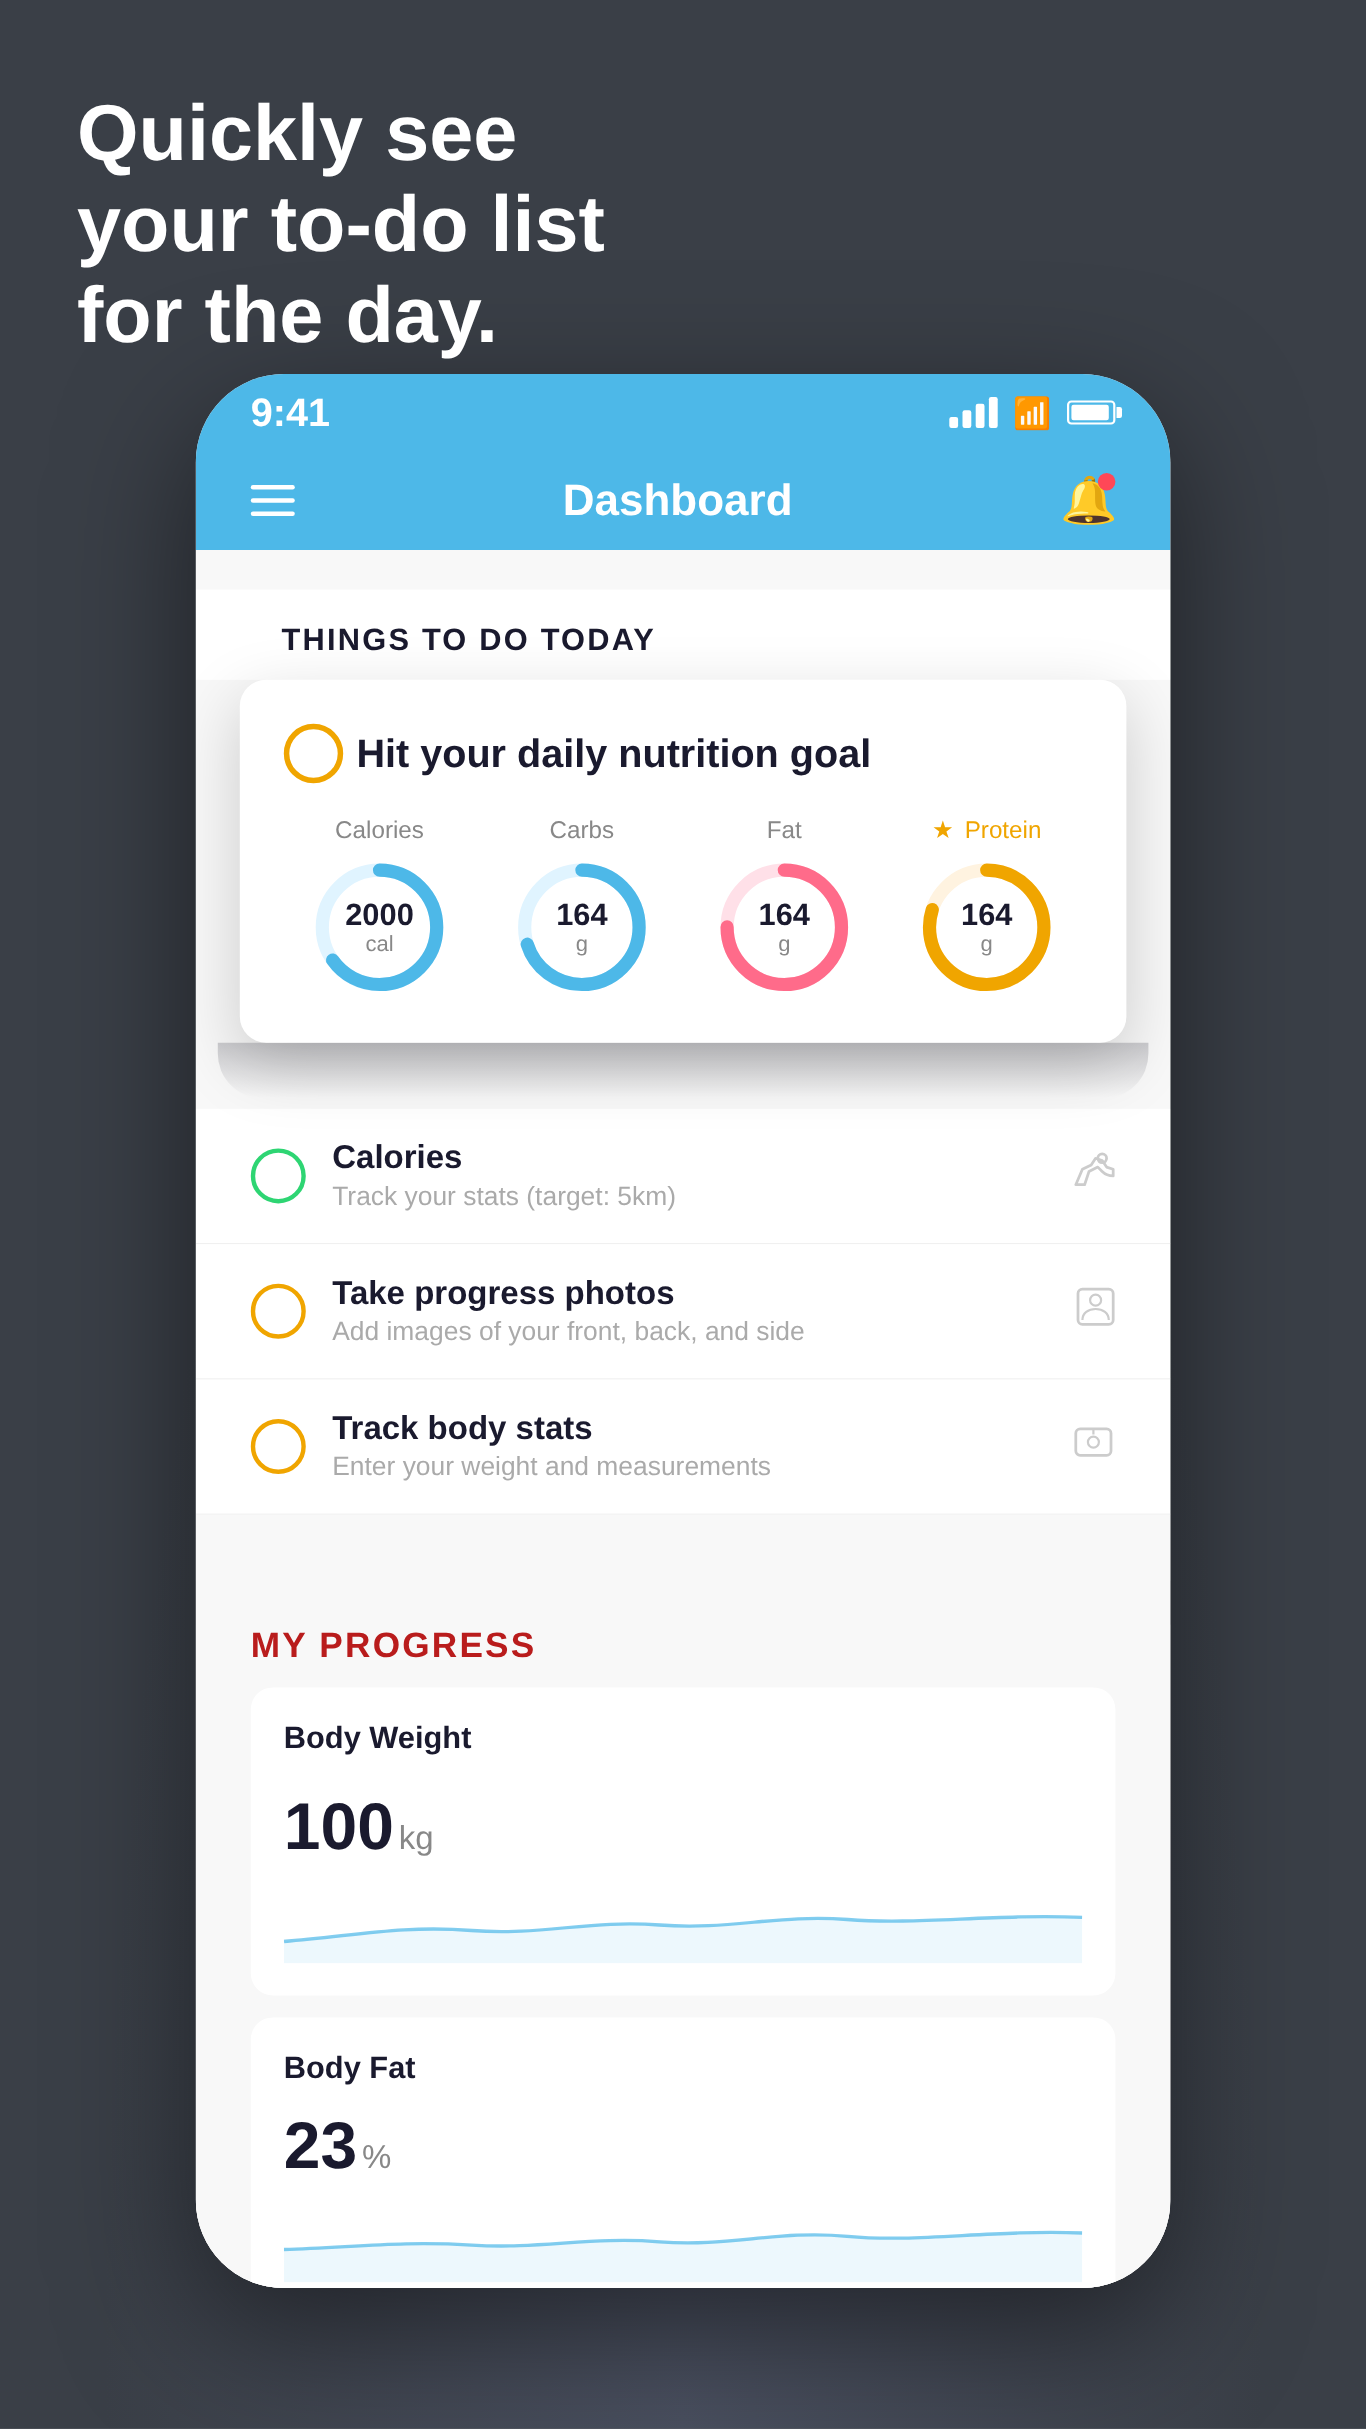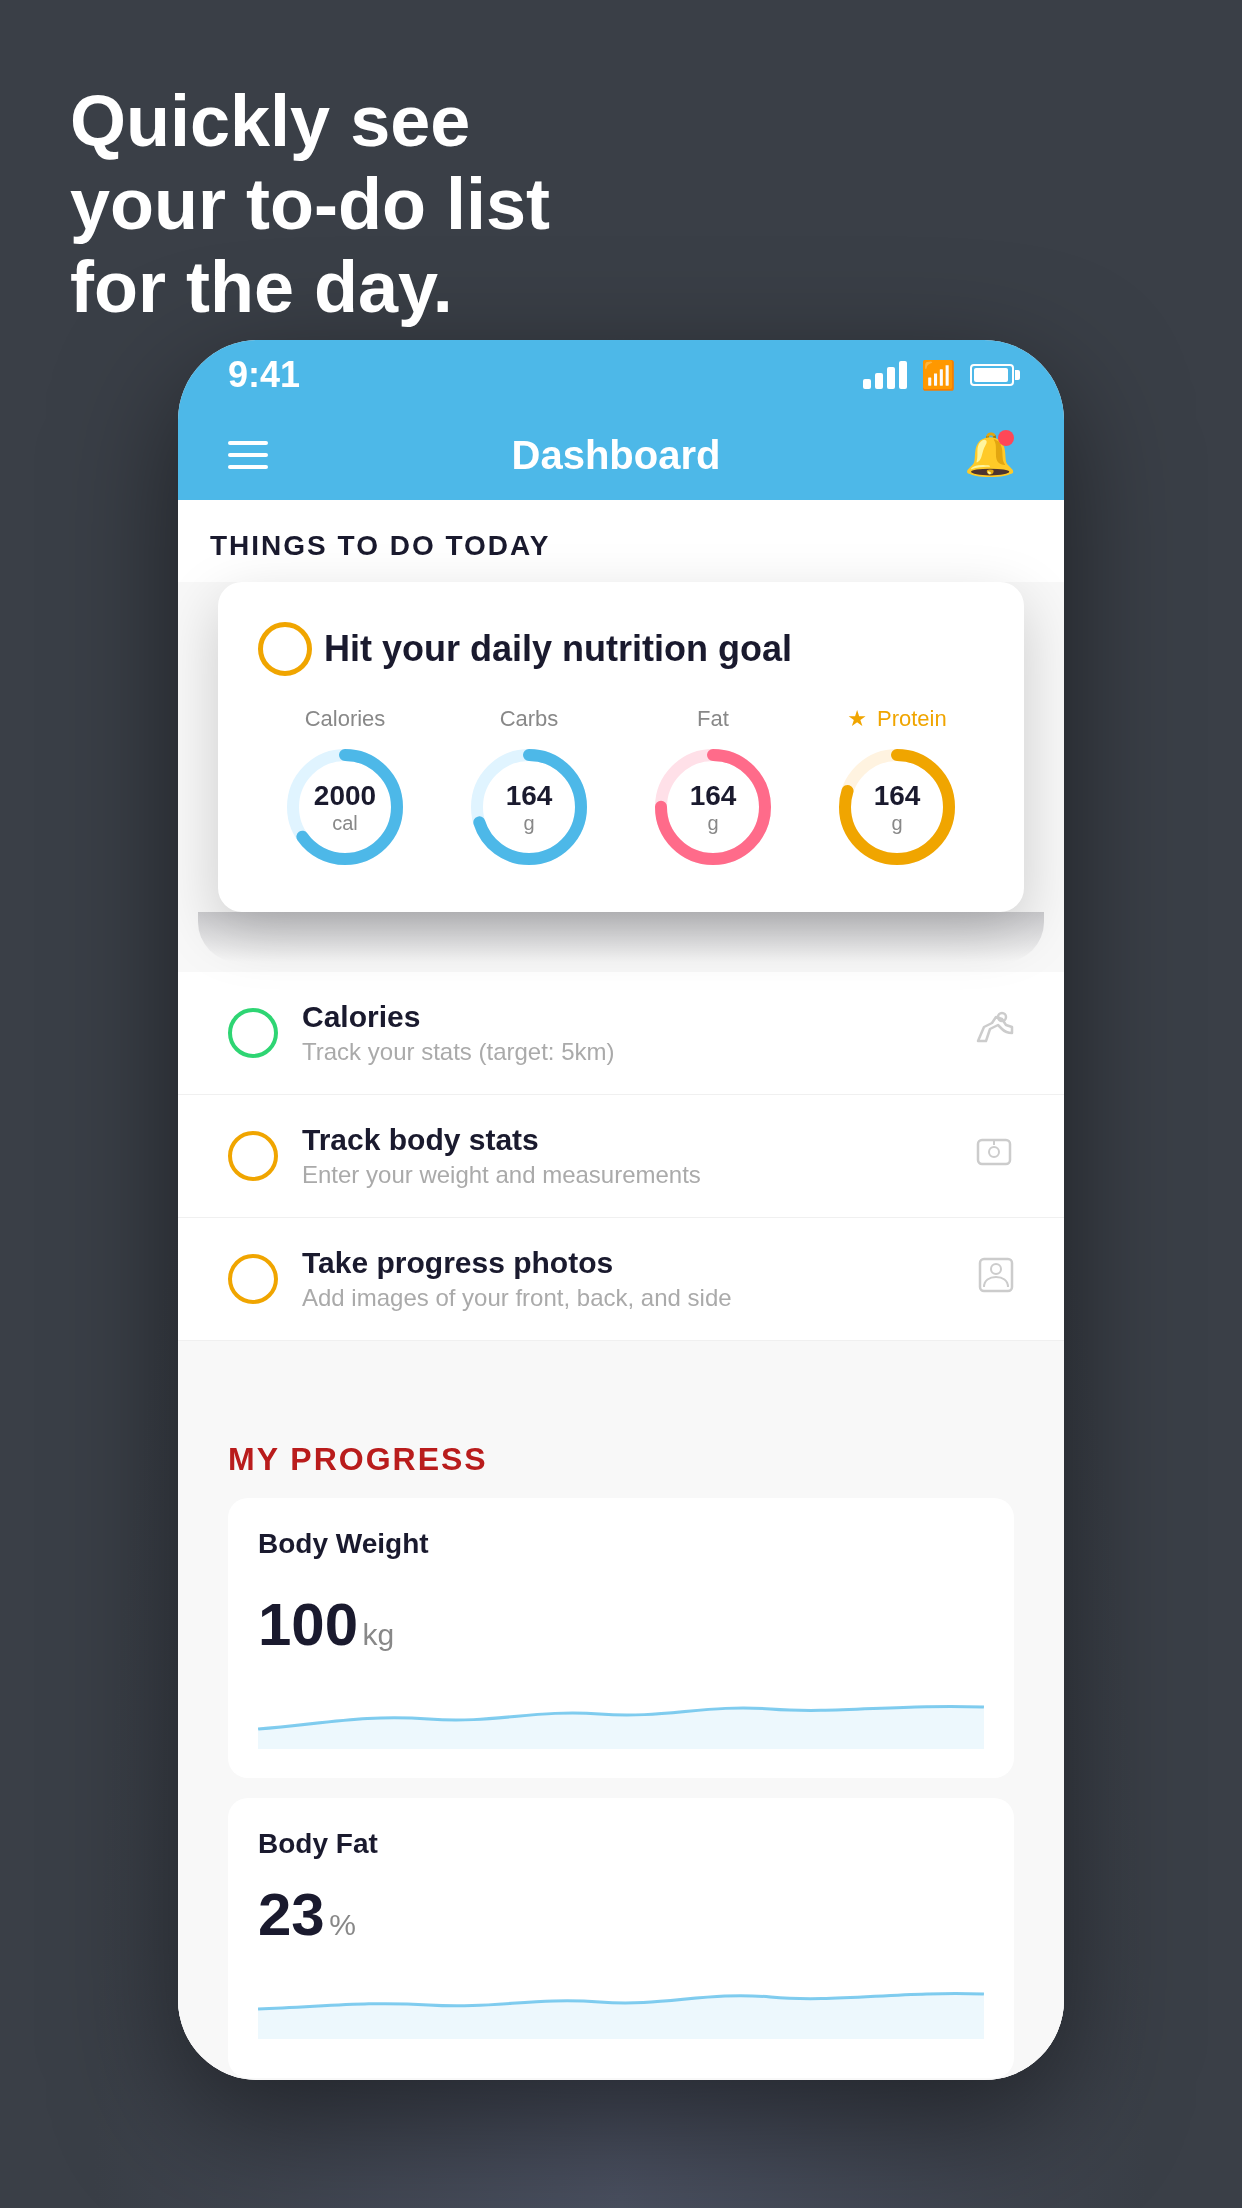"THINGS TO DO TODAY" div { margin-top: none -> 36px; padding: 30px 32px 0 -> 30px 78px 0 }
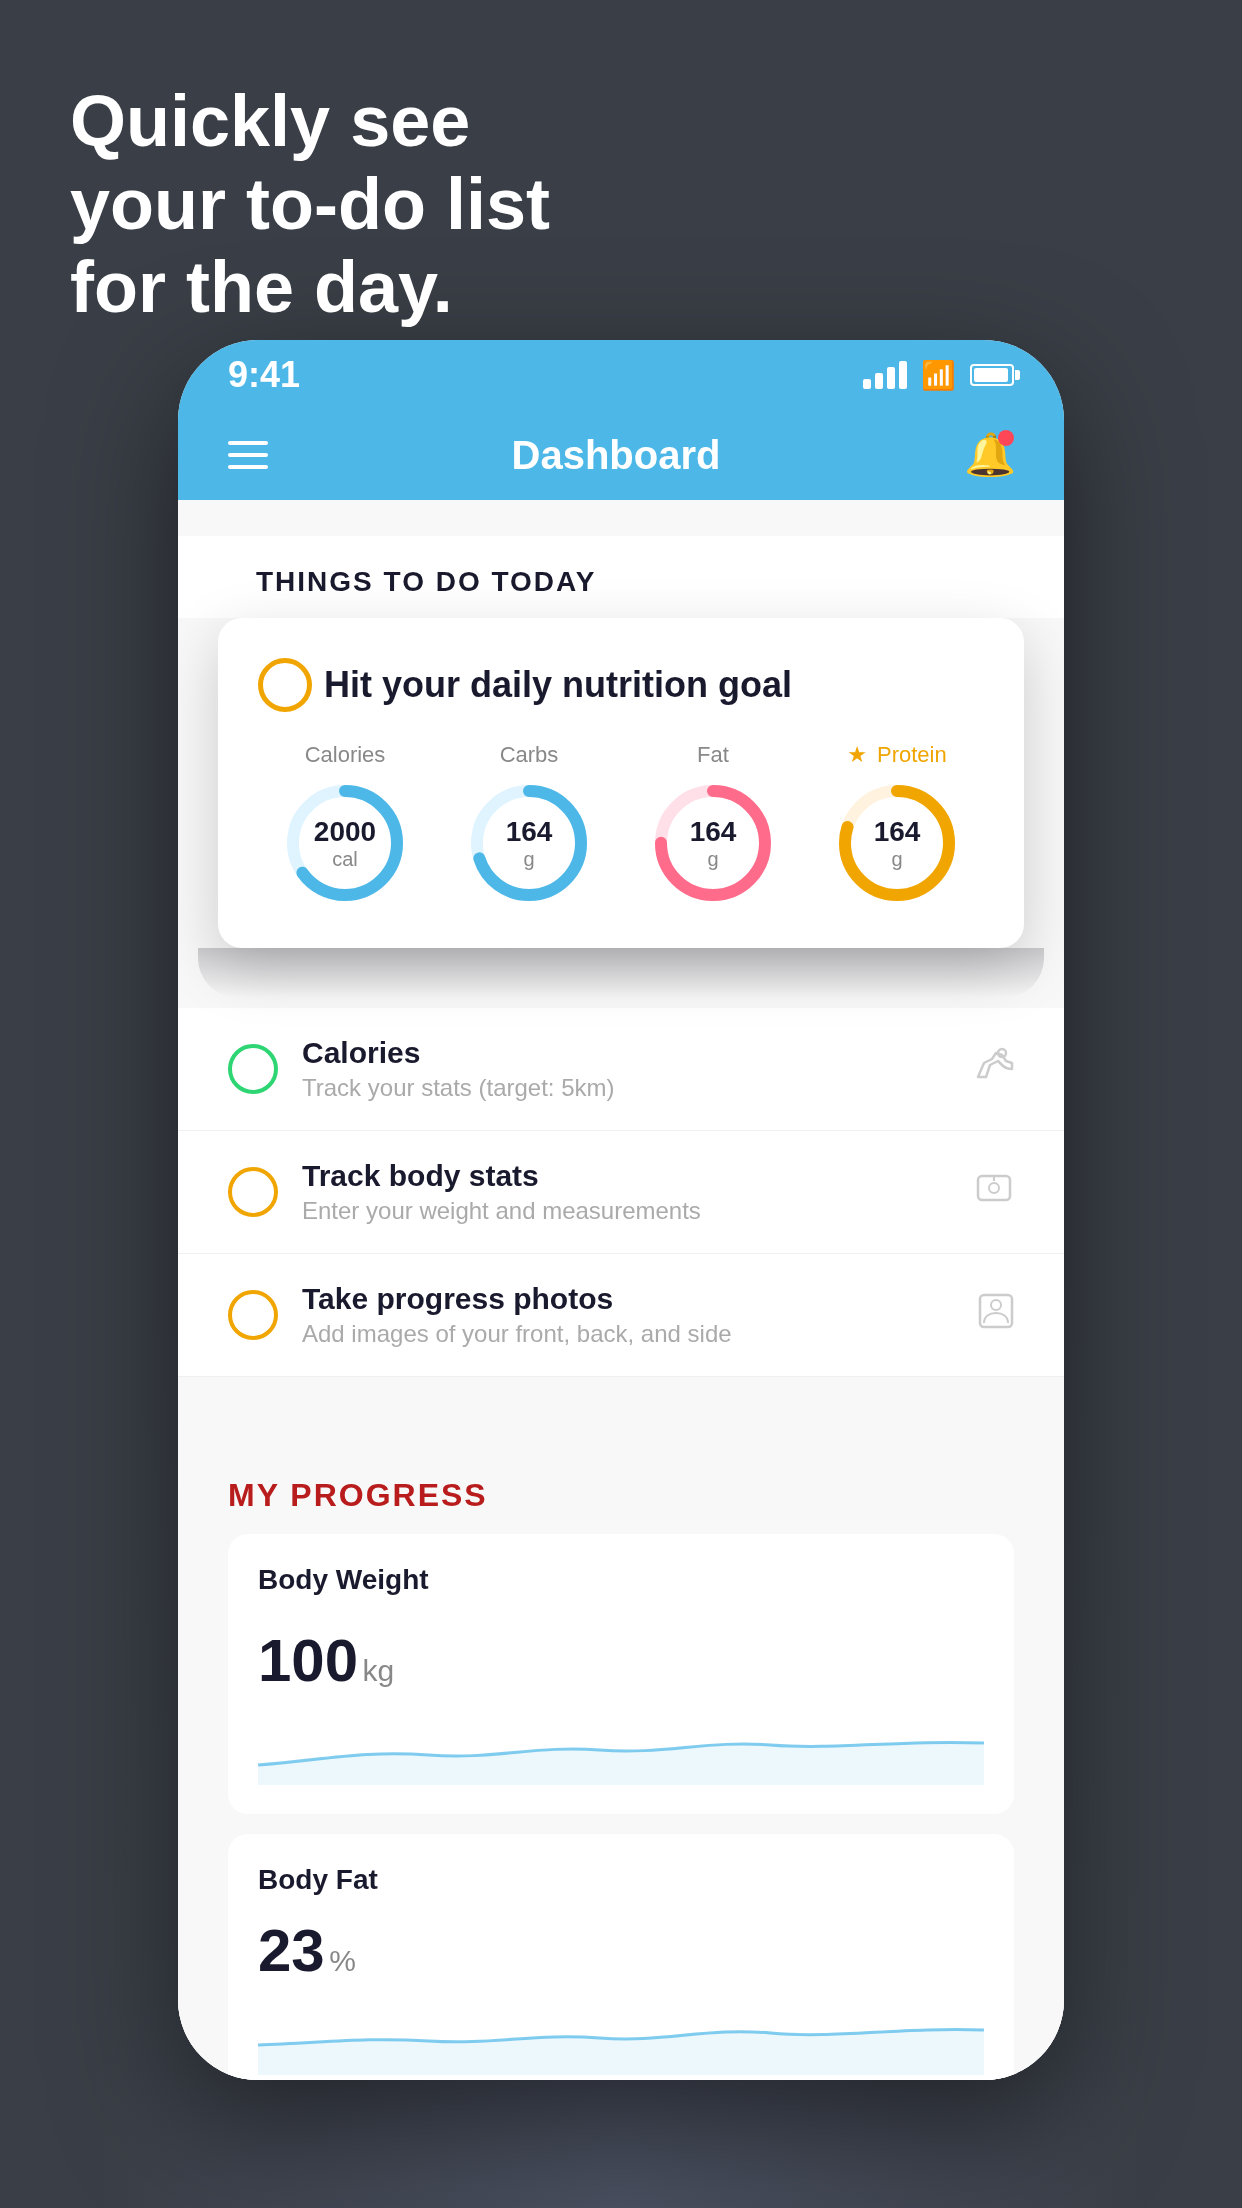"Track body stats" div.todo-item { order: before "Take progress photos" -> after "Take progress photos" }
